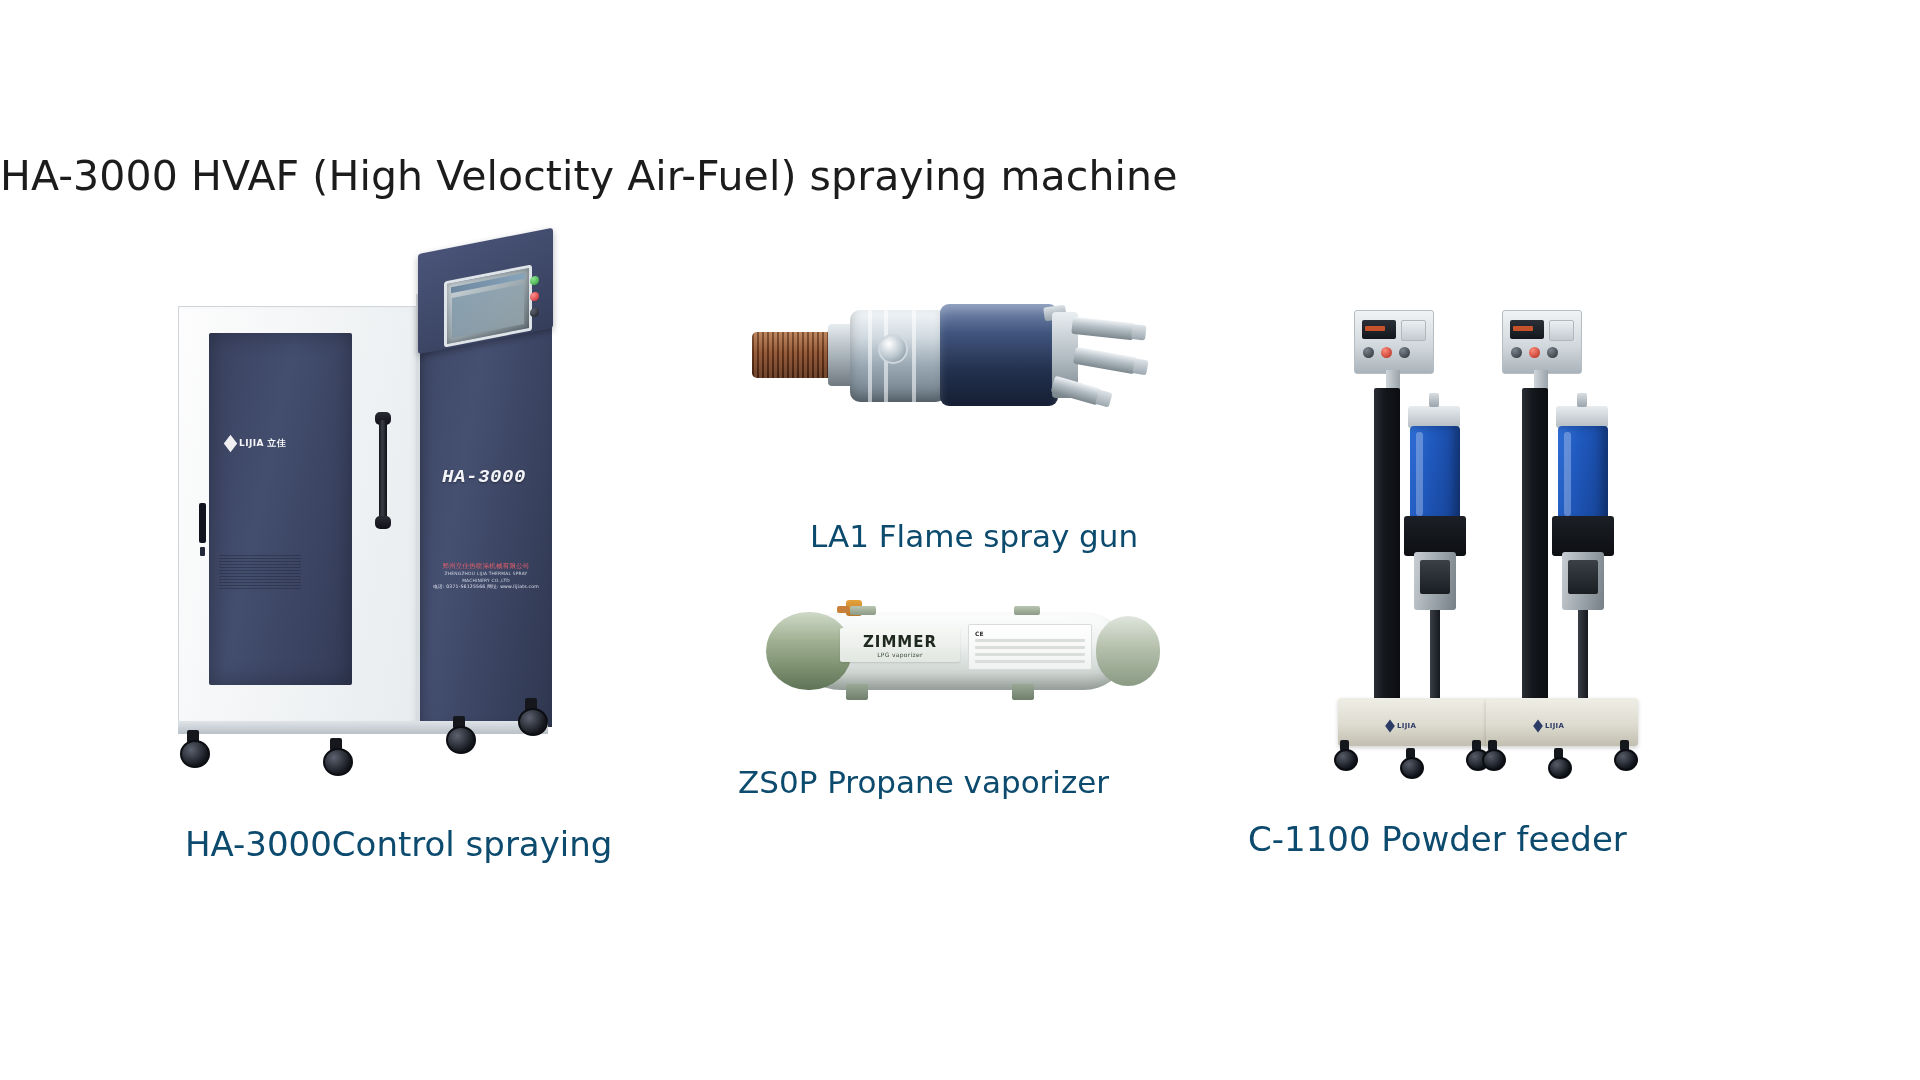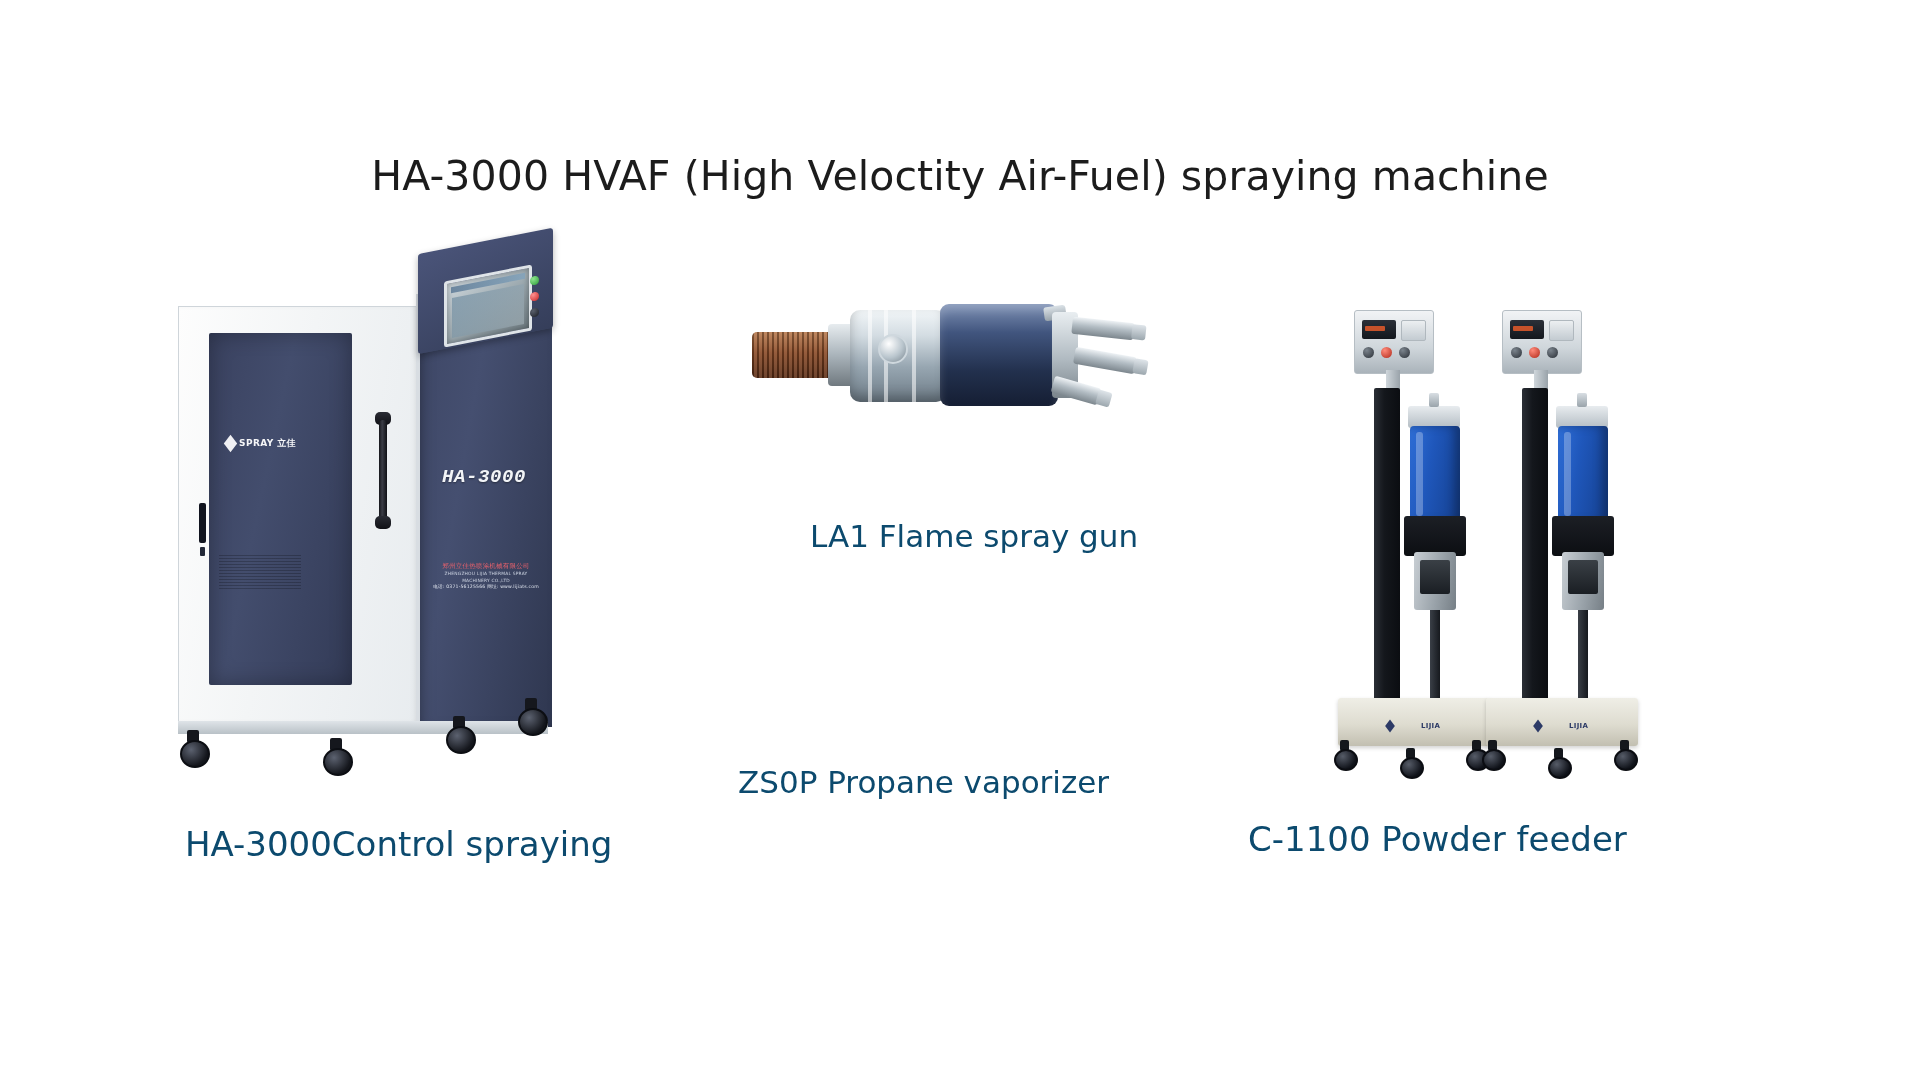"HA-3000 HVAF (High Veloctity Air-Fuel)" .title { text-align: center -> left }
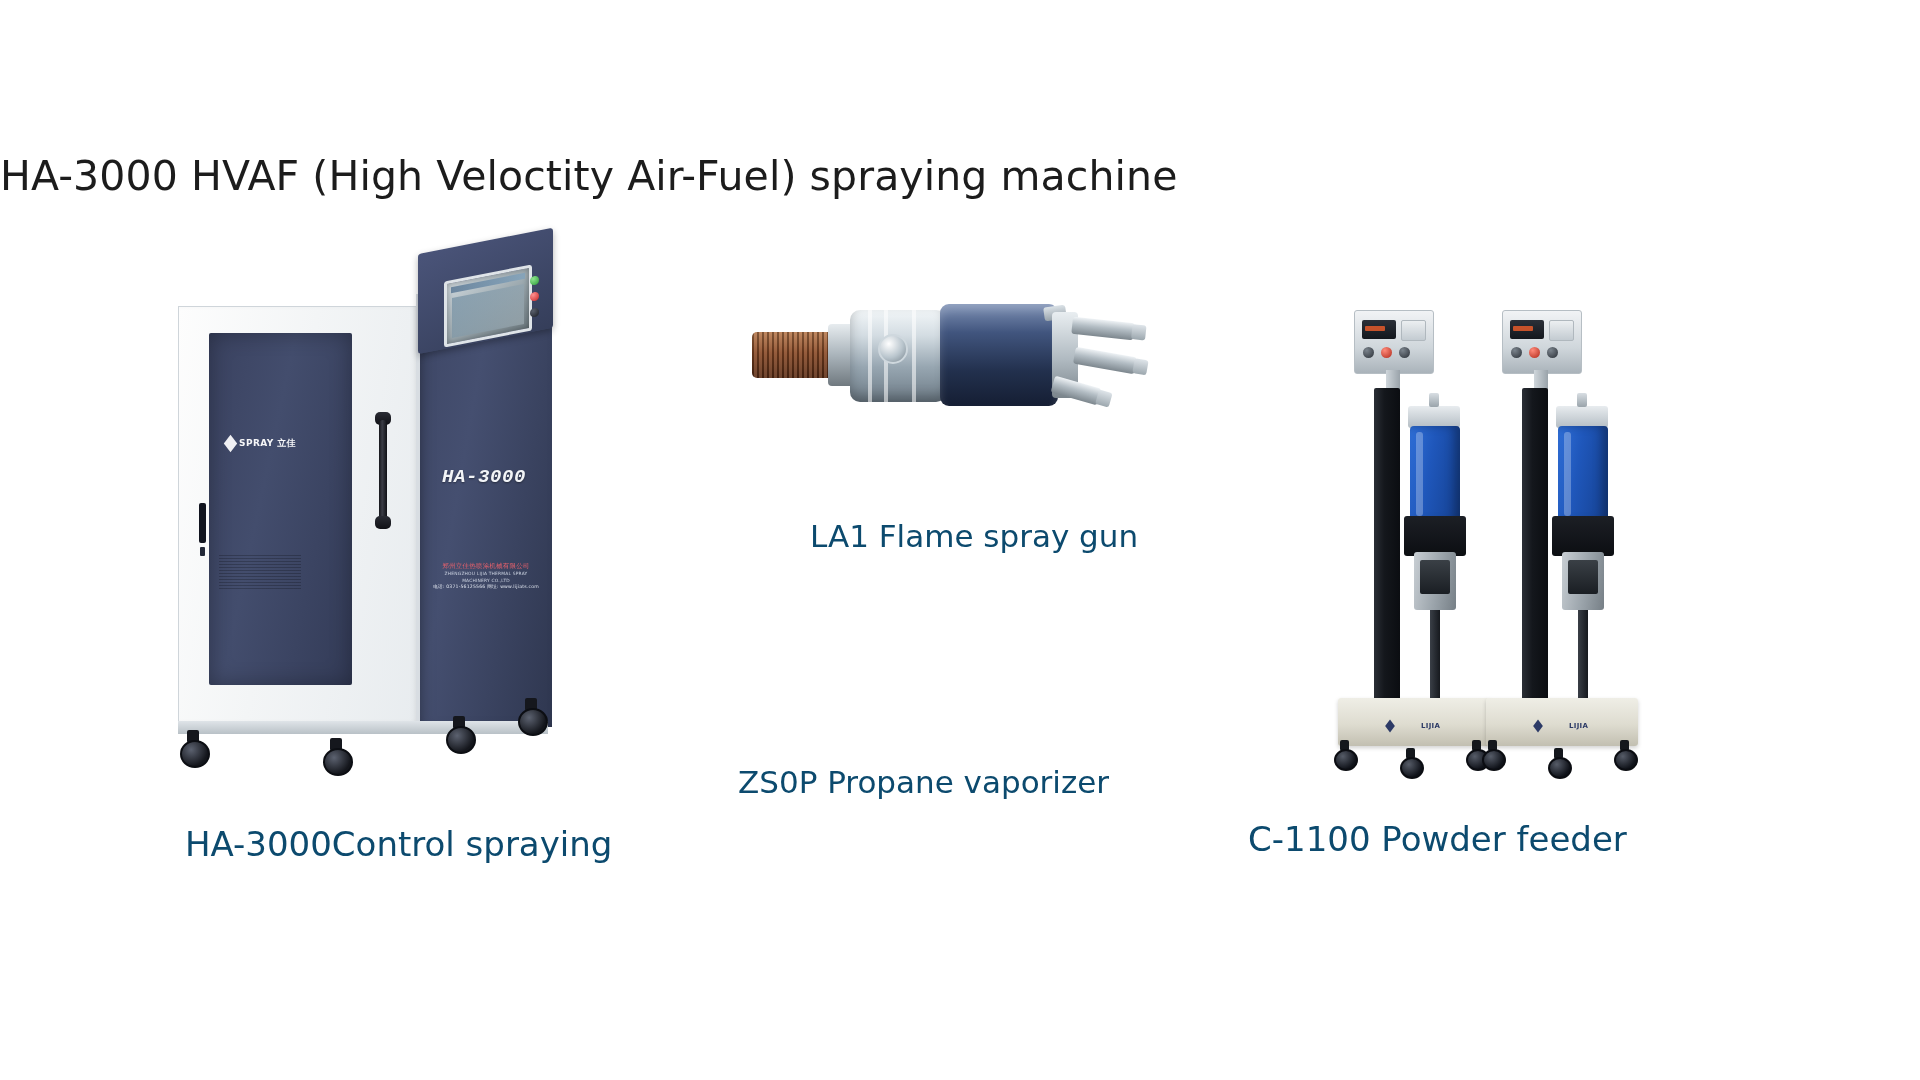"SPRAY 立佳" span.txt { text: SPRAY -> LIJIA }
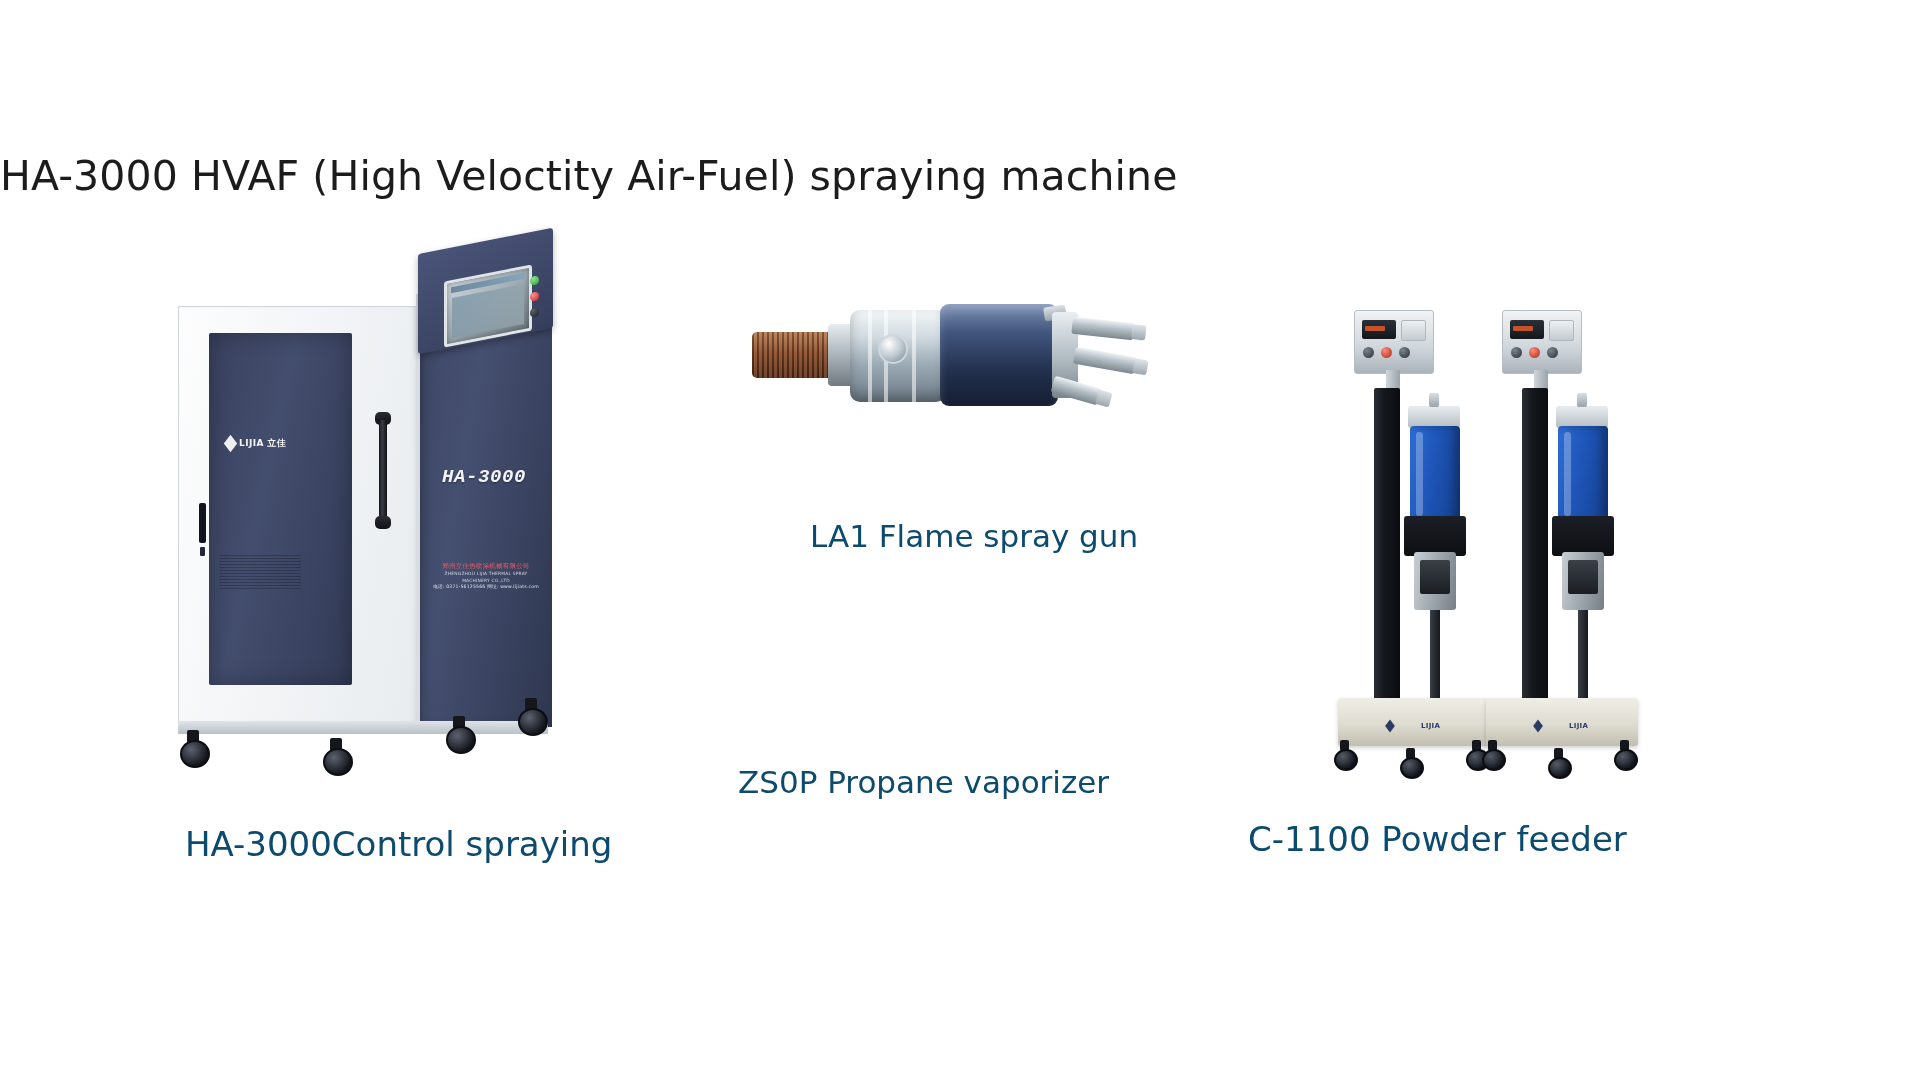"ZIMMER" div.vapor { html: none -> <div> <div></div> <div></div> <div></div> <div></div> <div></div> <div></div> <div> <span>ZIMMER</span> <span>LPG vaporizer</span> </div> <div> <span>CE</span> <div></div> <div></div> <div></div> <div></div> </div> <div></div> <div></div> </div> }
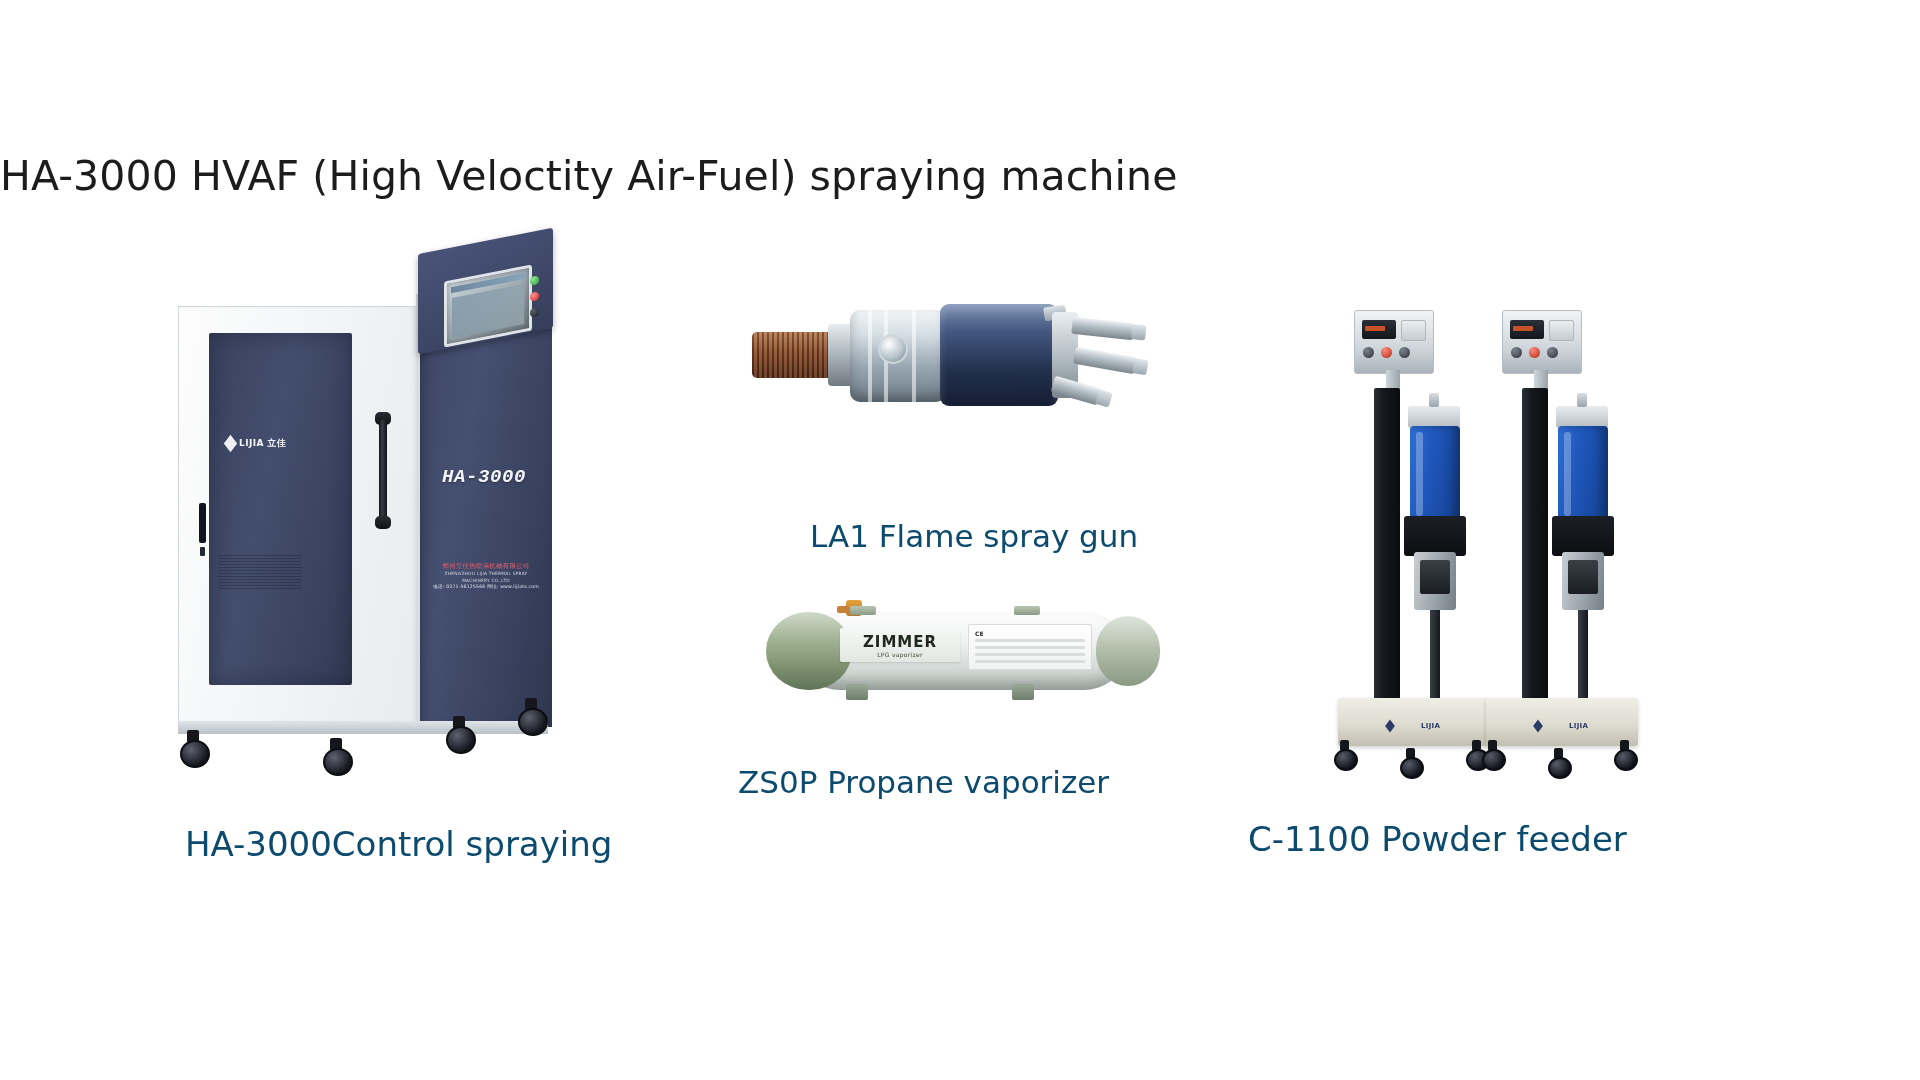"LIJIA" .fd-base .blogo .txt { margin-left: 24px -> none }
